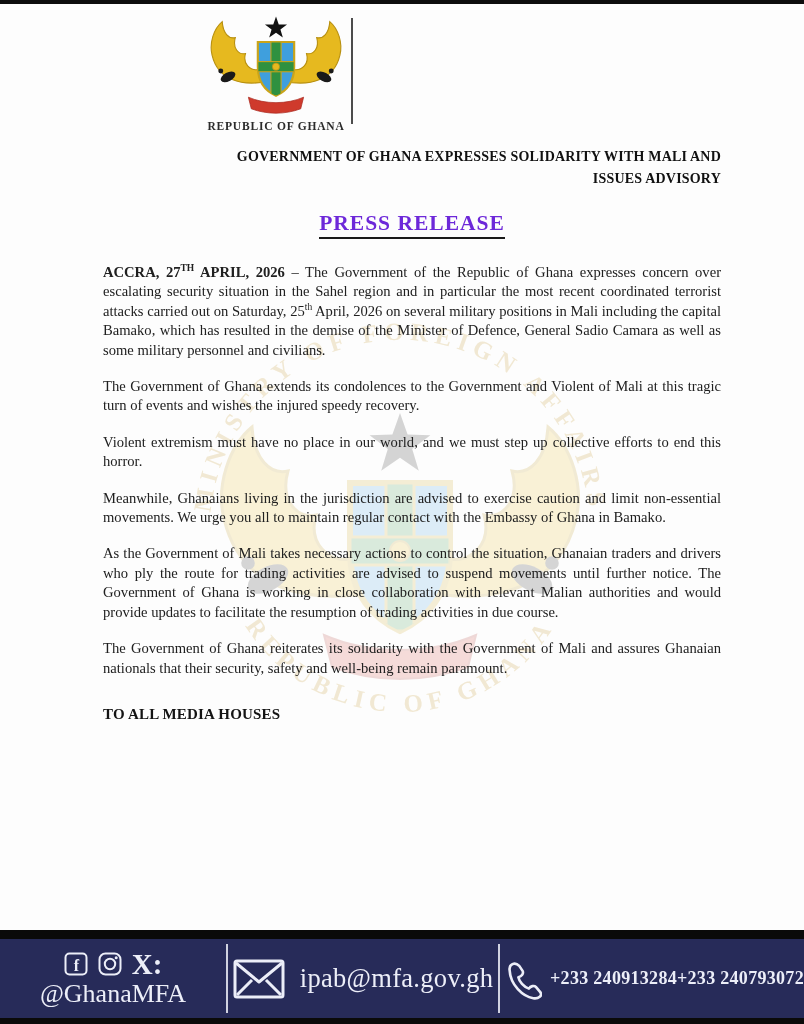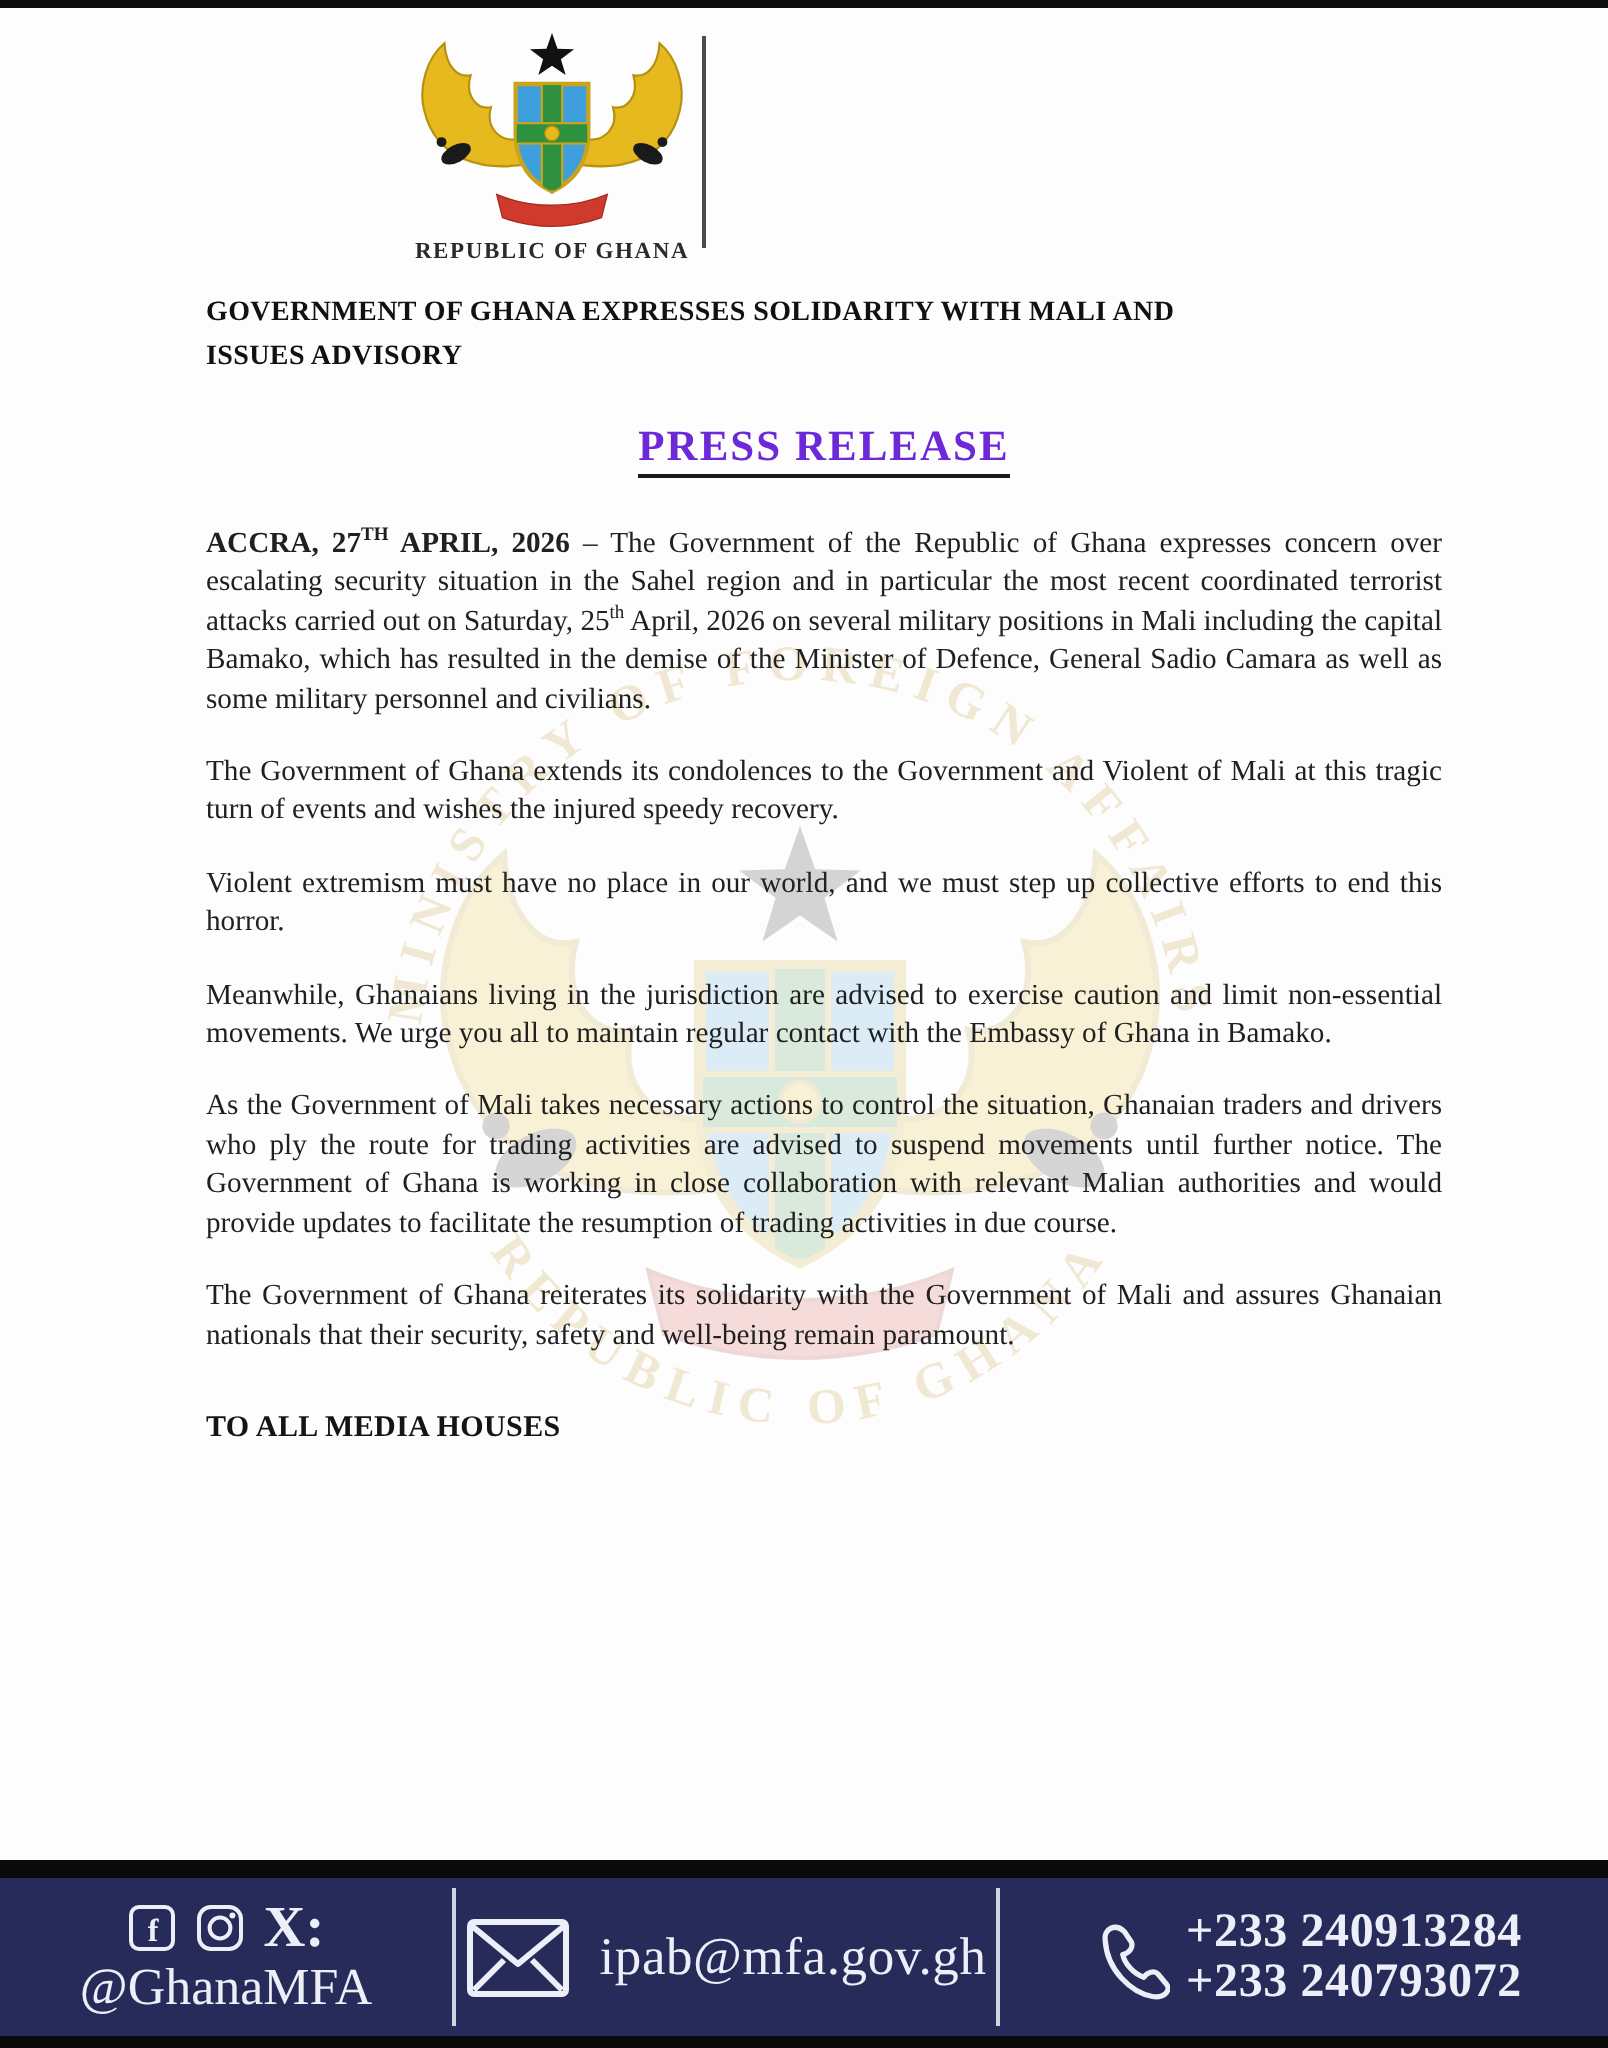"GOVERNMENT OF GHANA EXPRESSES SOLIDARITY" .doc-title { text-align: left -> right }
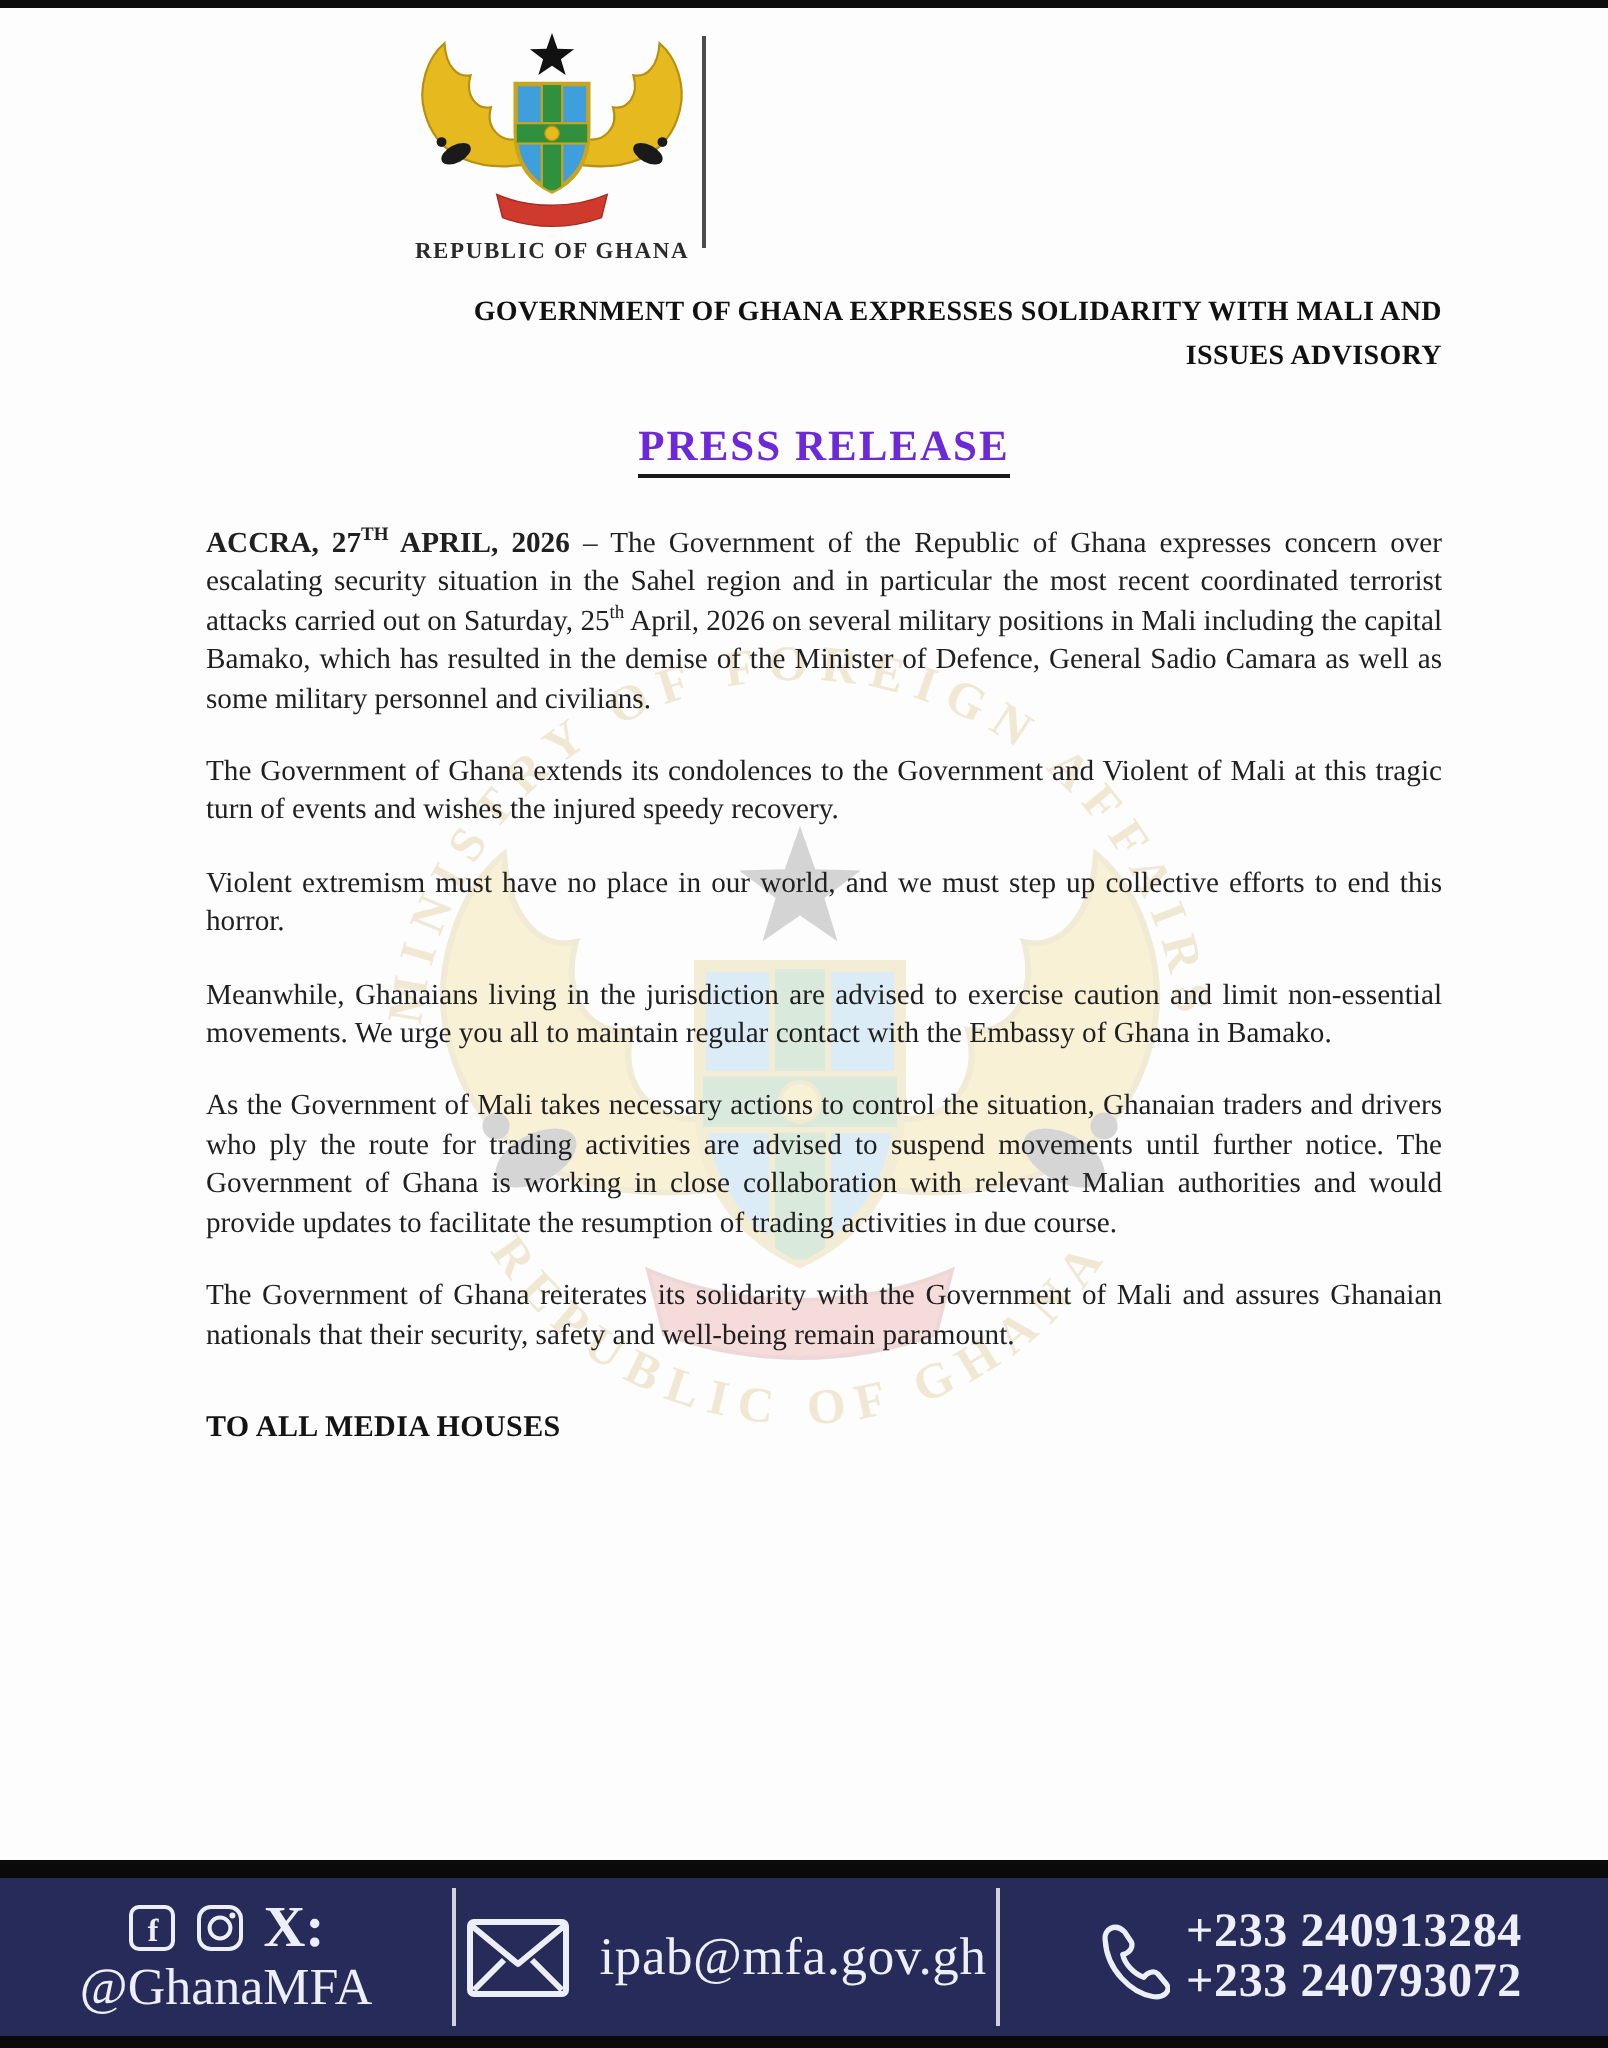"+233 240913284" .phones { flex-direction: column -> row; font-size: 24px -> 18px }
